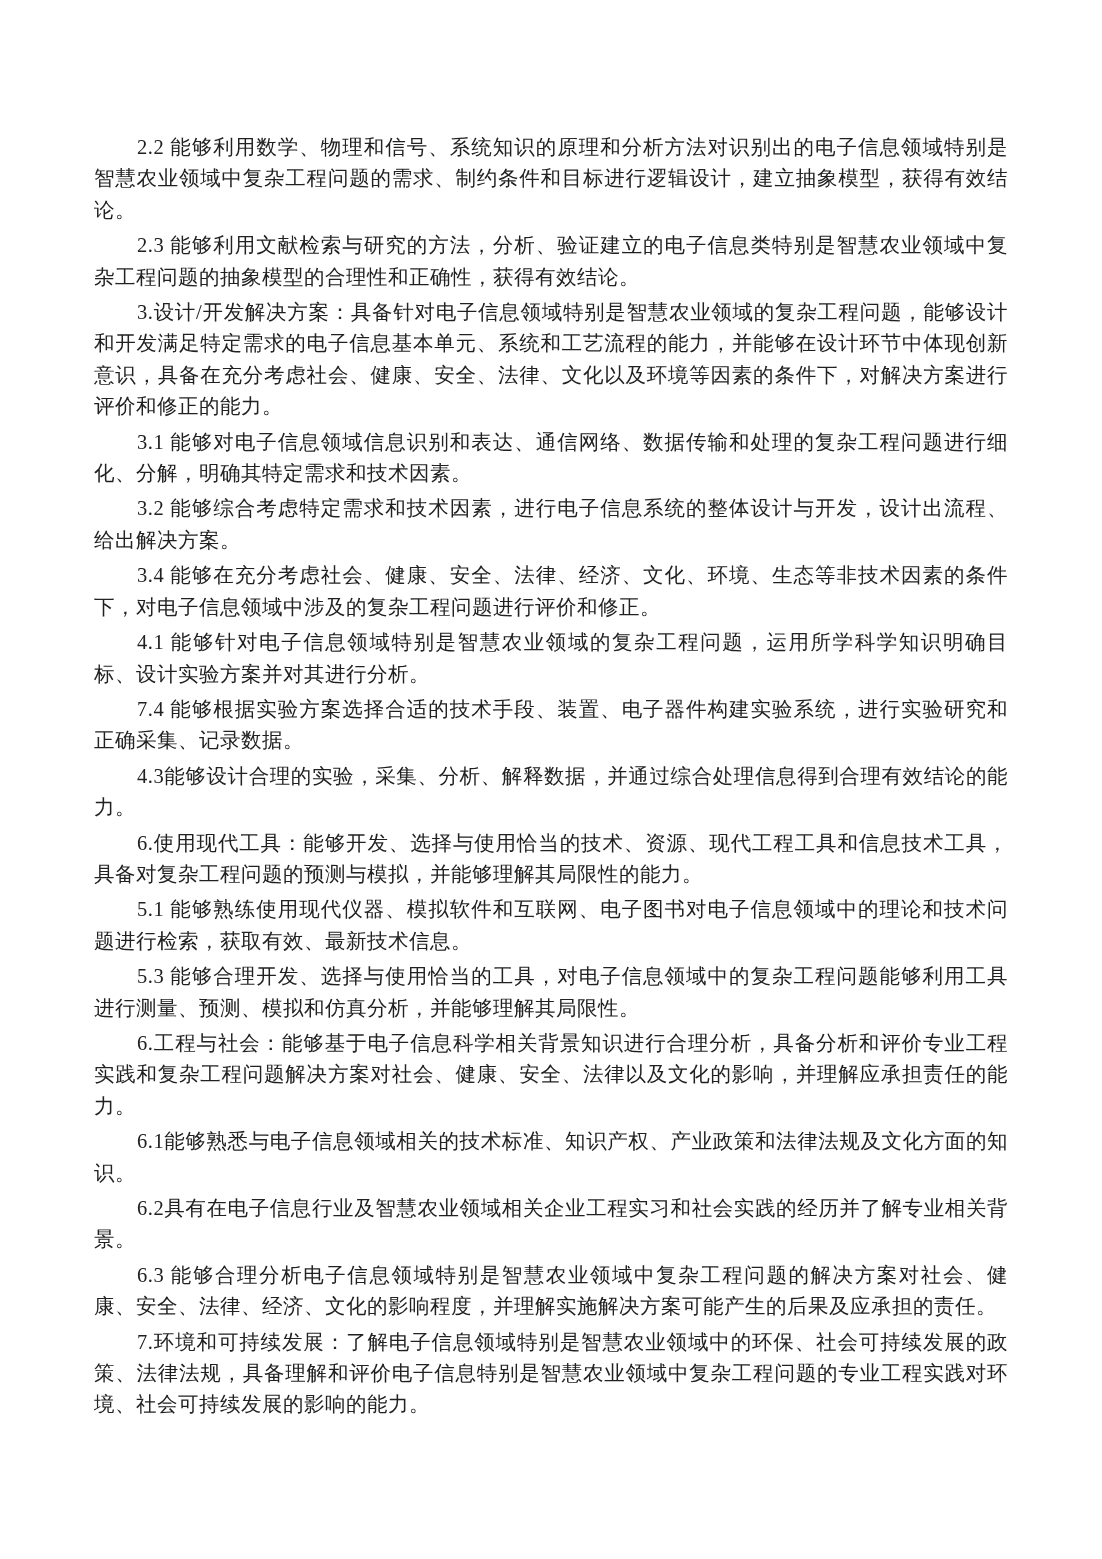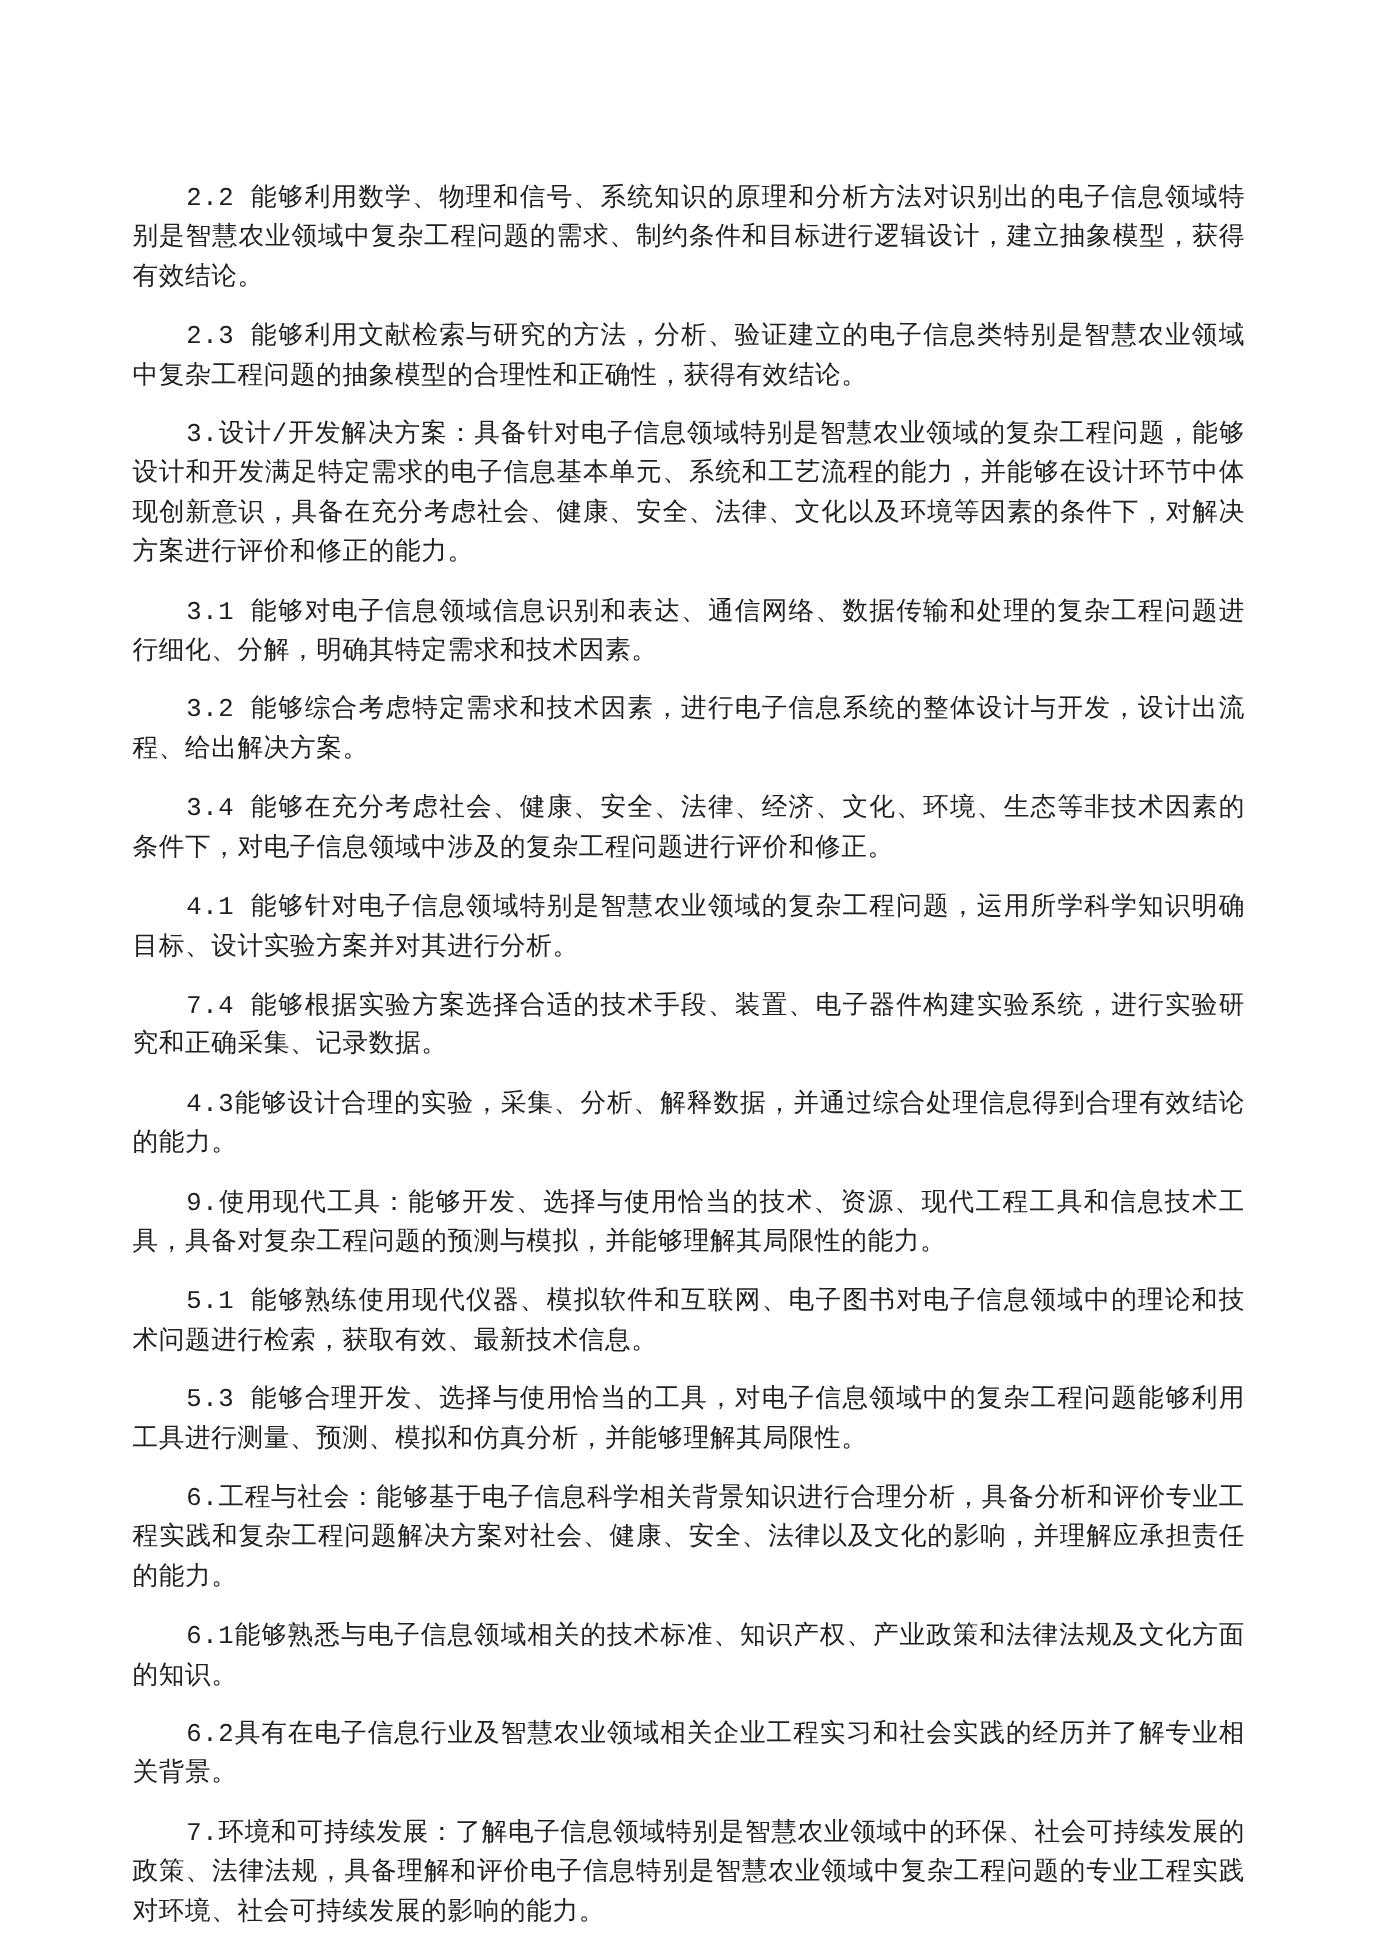"2.2" .content p.para { font-family: Liberation Mono, monospace -> none; margin: 16px -> 4px }
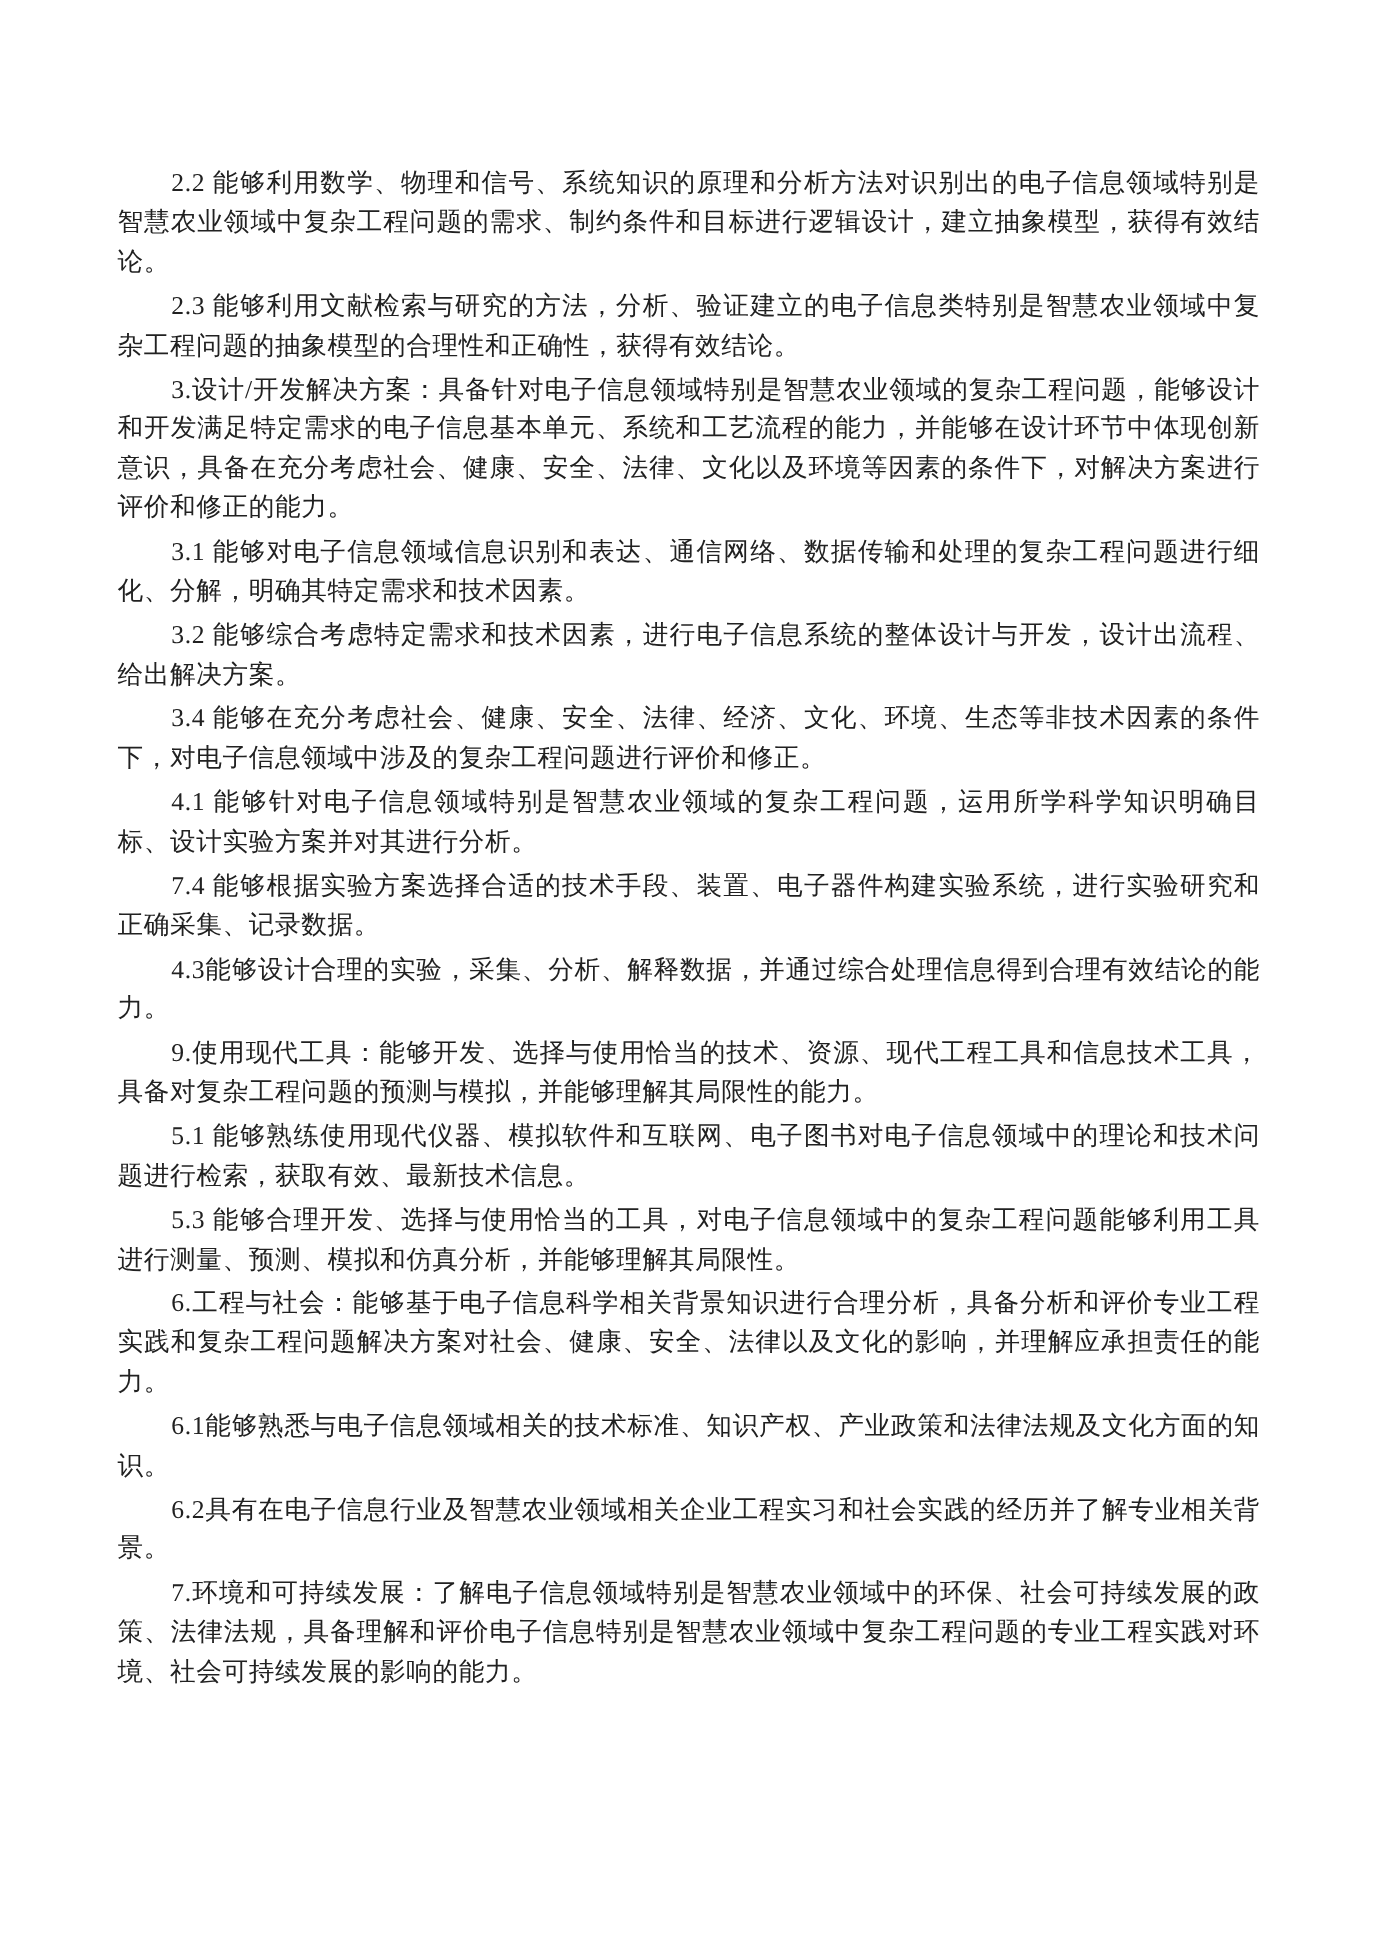"9.使用现代工具：能够开发、选择与使用恰当的技术、资源、现代工程工具和信息技术工" p.para { text: 9 -> 6 }
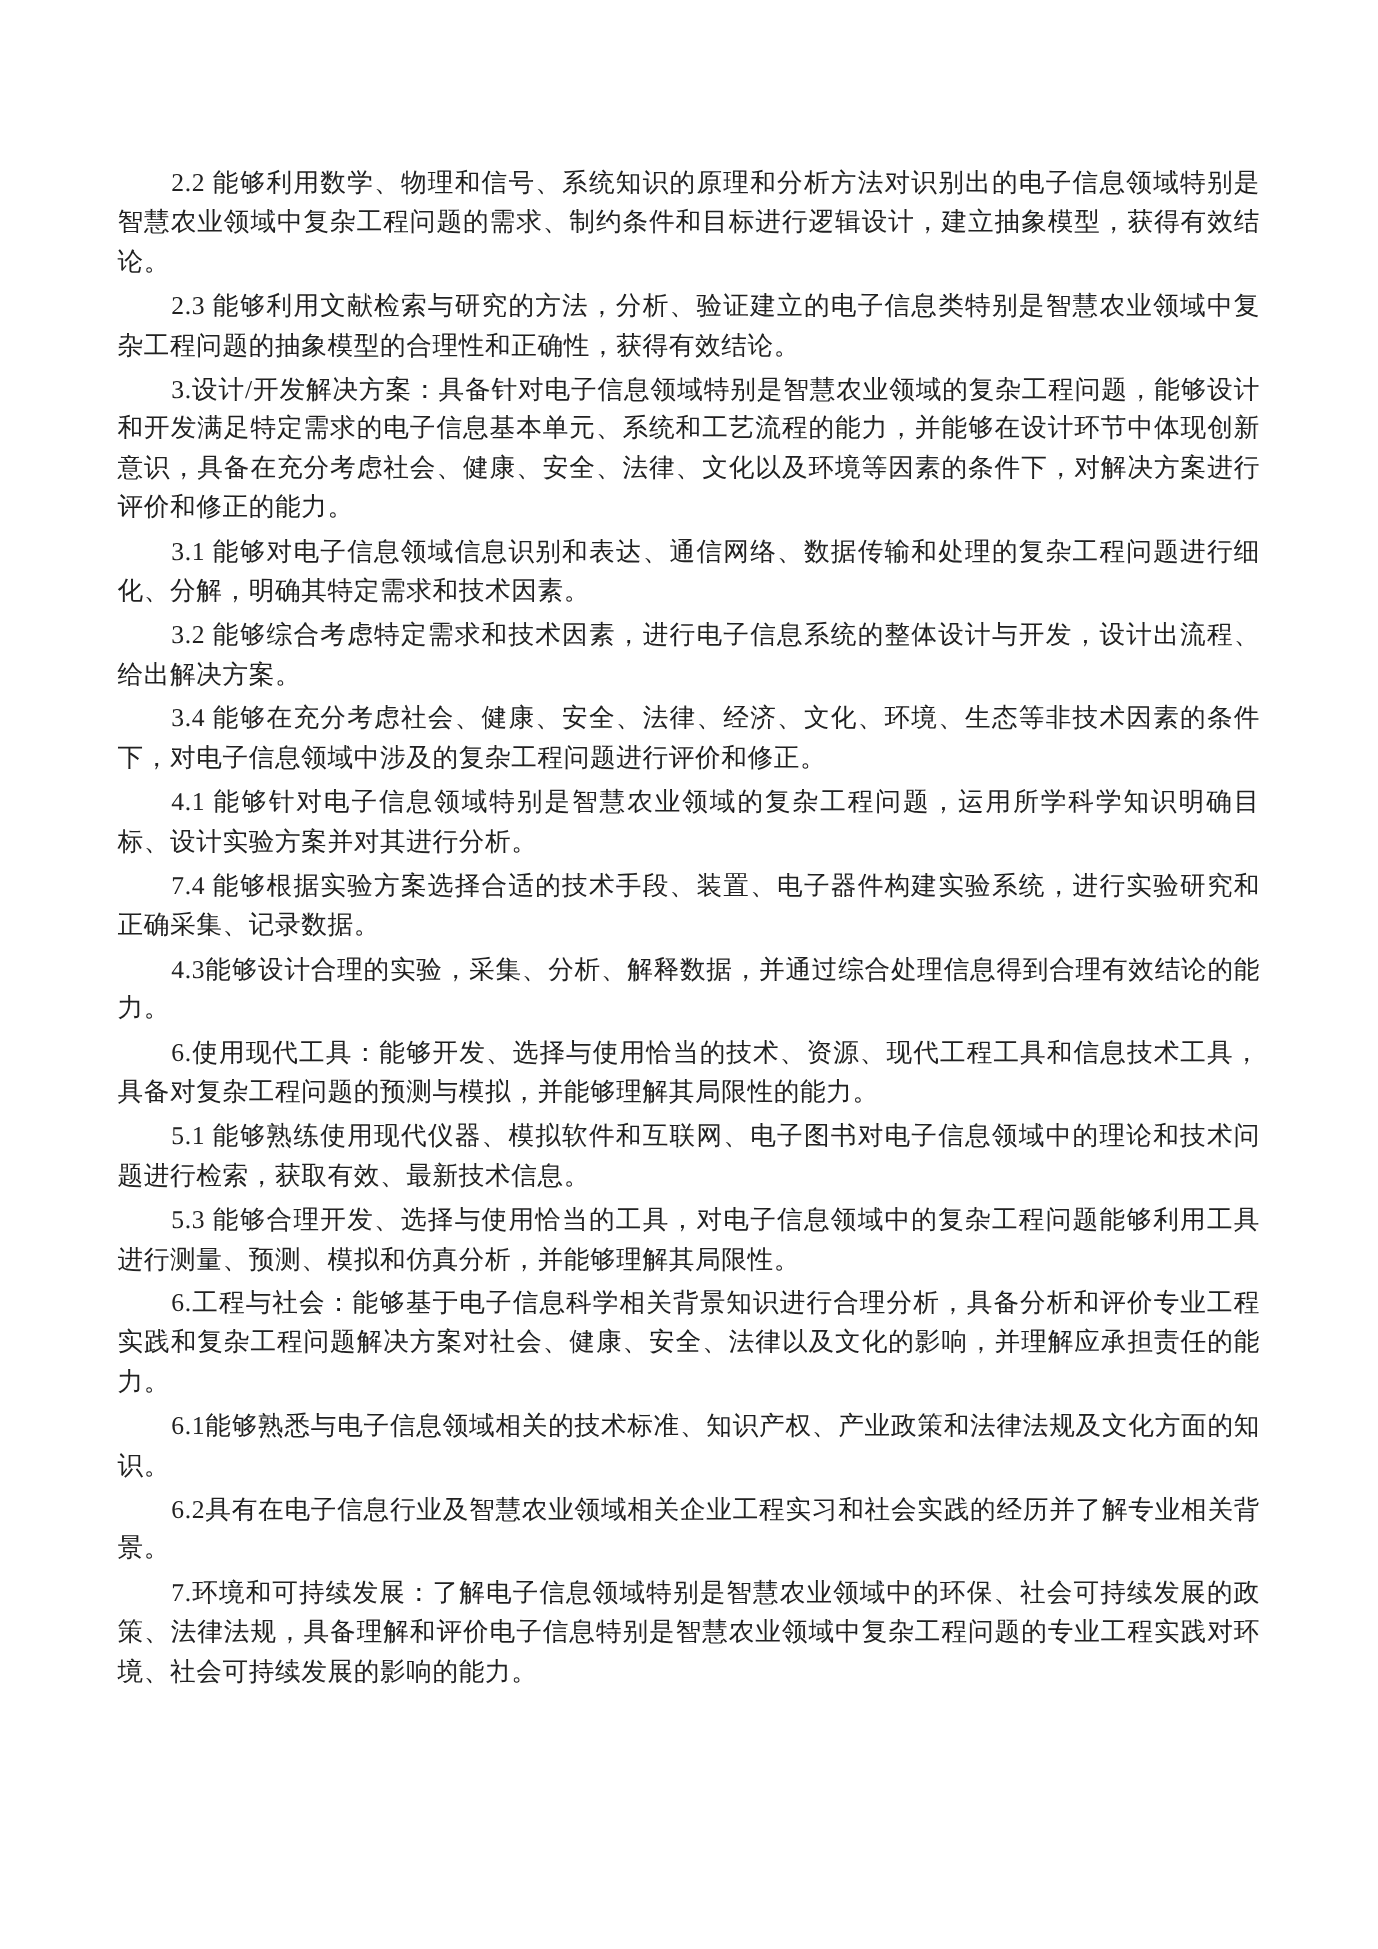"6.3" p.para { html: none -> <p>6.3 能够合理分析电子信息领域特别是智慧农业领域中复杂工程问题的解决方案对社会、健康、安全、法律、经济、文化的影响程度，并理解实施解决方案可能产生的后果及应承担的责任。</p> }
